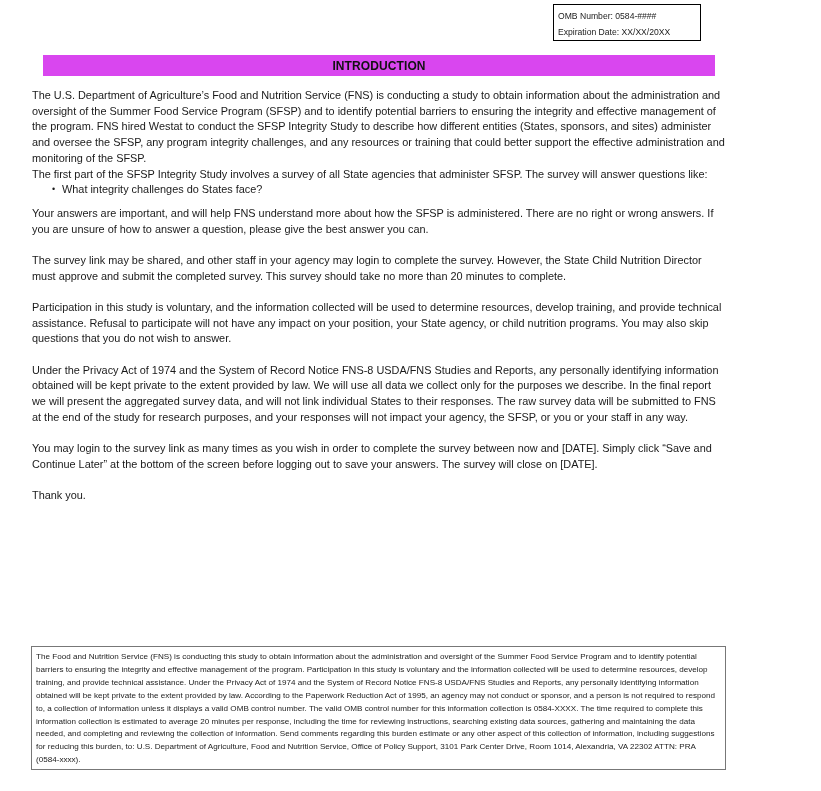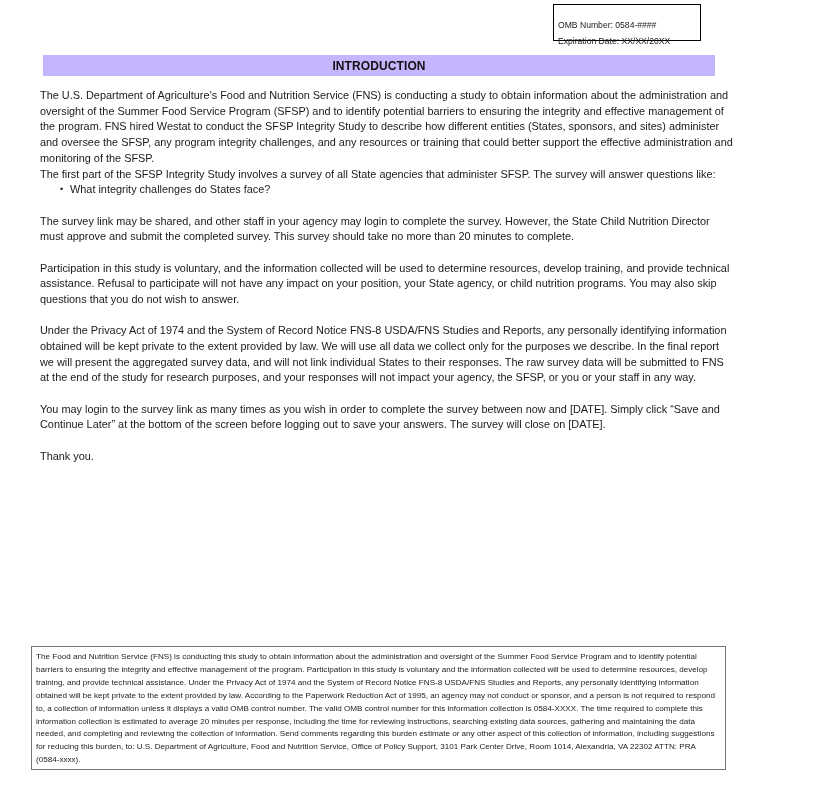"OMB Number: 0584-####" .omb-box { padding: 12px 4px 0 4px -> 3px 4px 0 4px }
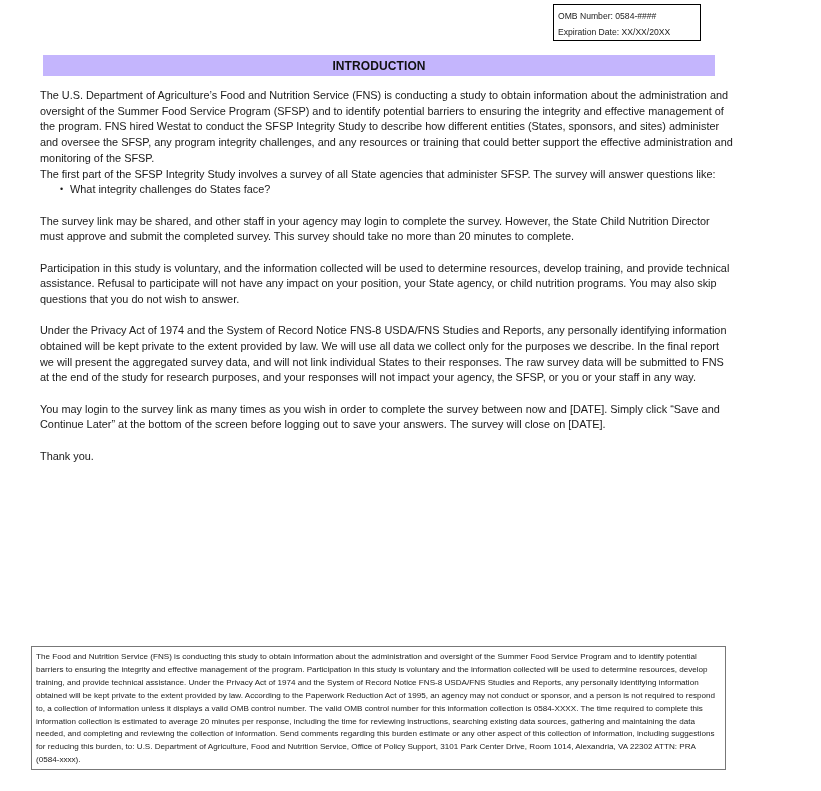"INTRODUCTION" .intro-bar { background: #c4b5fd -> #d946ef }
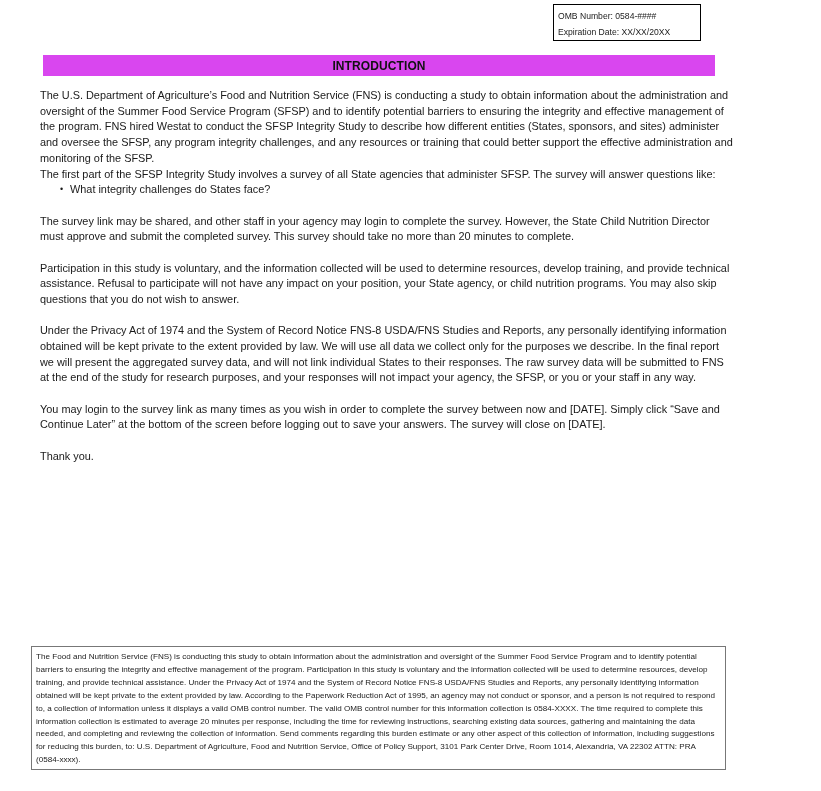"The U.S. Department of Agriculture’s" .content { left: 40px -> 32px }
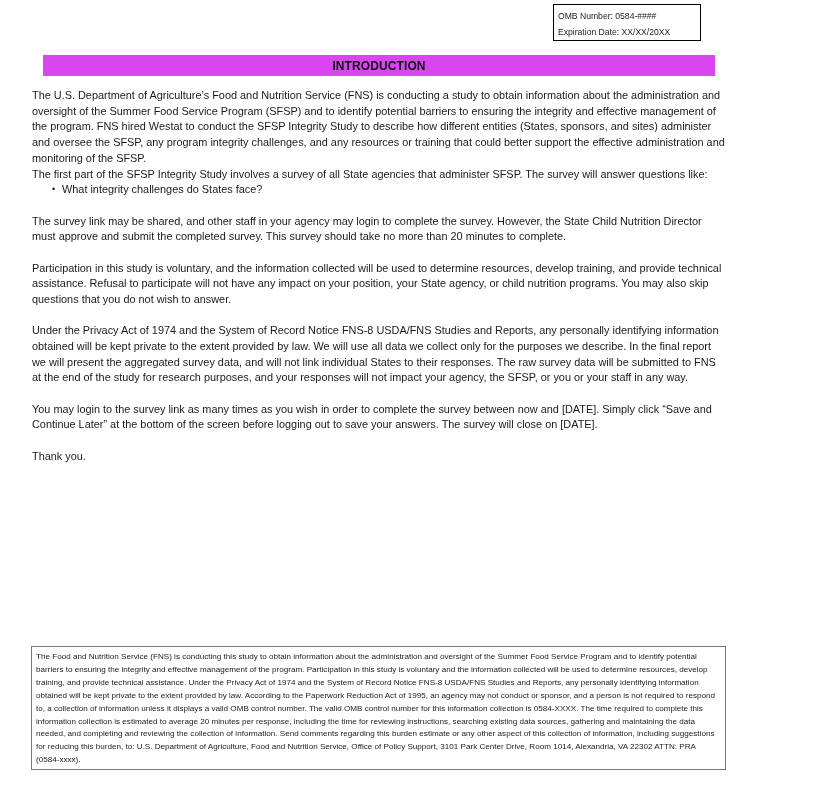"Your answers are important, and" p.after-bullets { html: none -> <p>Your answers are important, and will help FNS understand more about how the SFSP is administered. There are no right or wrong answers. If you are unsure of how to answer a question, please give the best answer you can.</p> }
